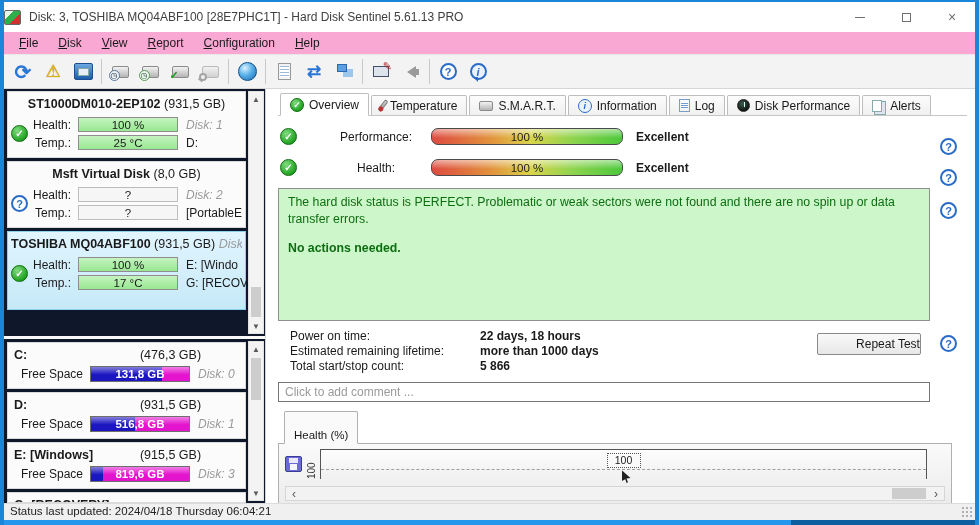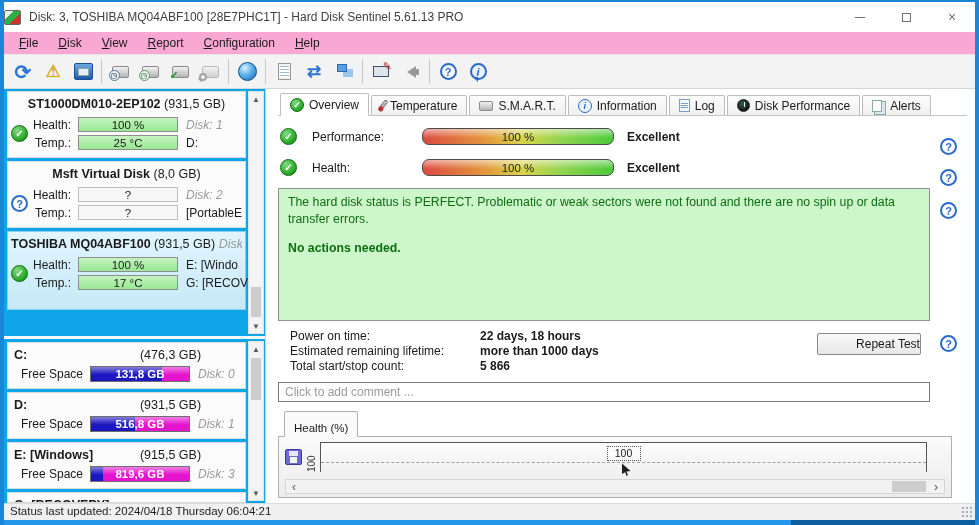"ST1000DM010-2EP102 (931,5 GB)" .sidebar { background: #0ea5e9 -> #0f172a }
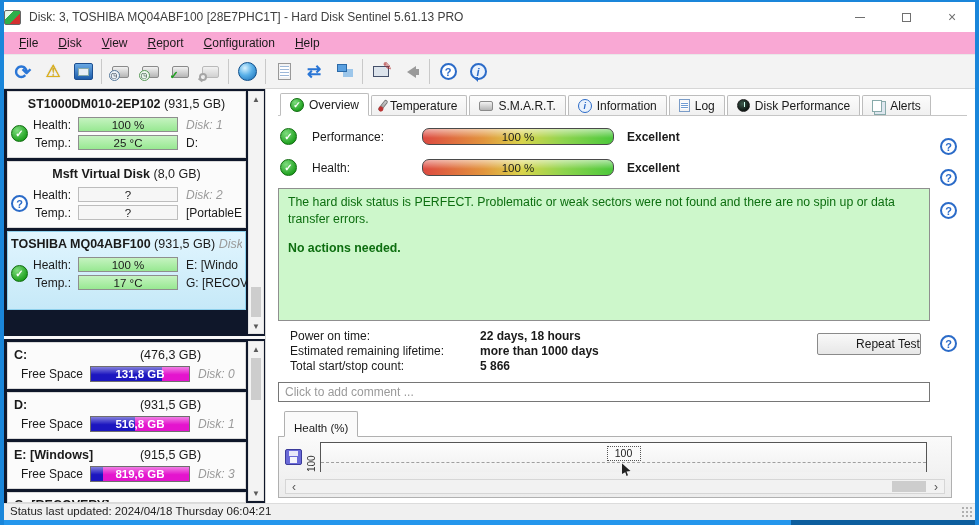"Performance:" .row-label { margin-left: 15px -> 24px; text-align: none -> center }
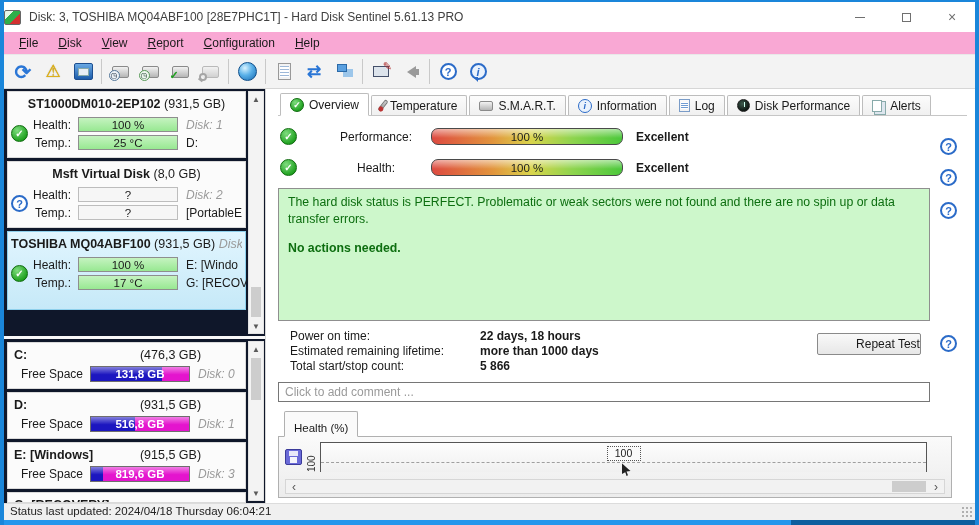"Health (%)" .graph-tab { padding: 10px 9px 2px -> 17px 9px 2px }
